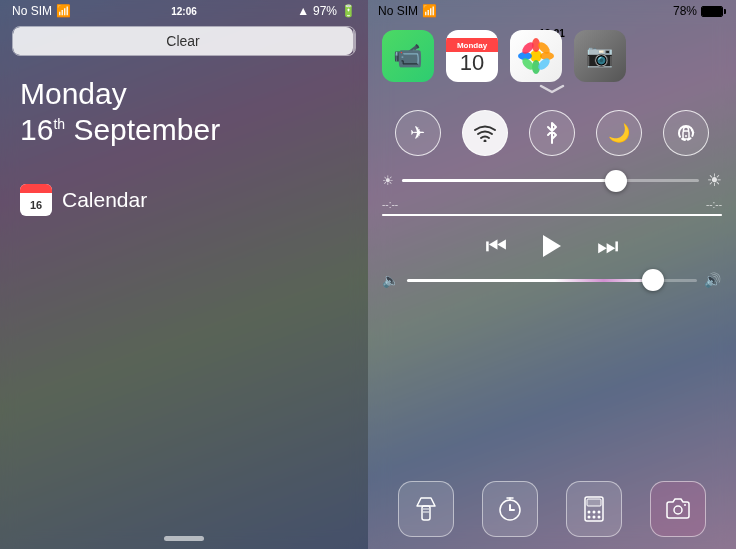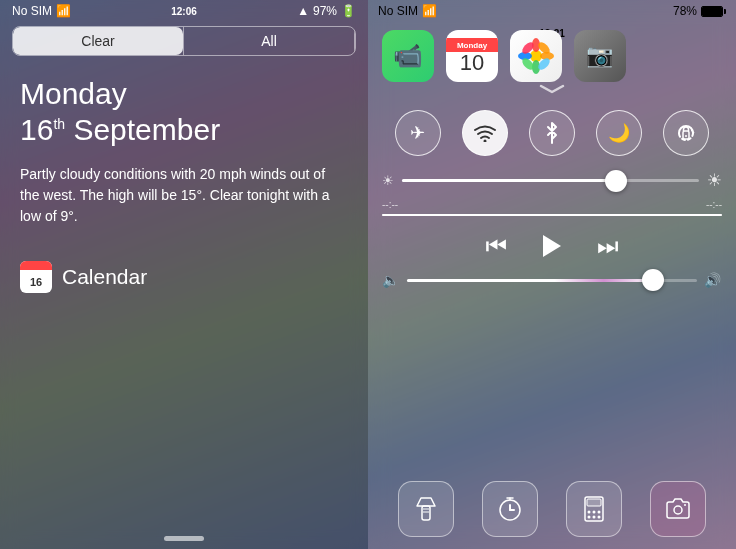"All" div.tab-item { html: <div>All</div> -> none }
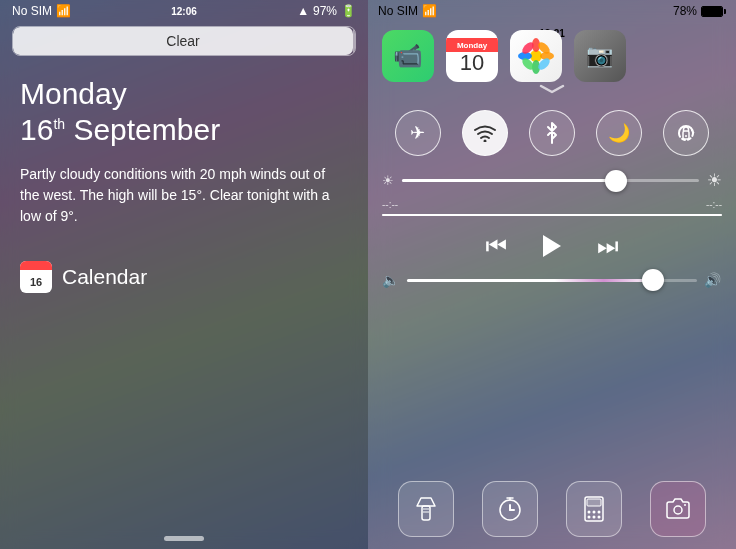"Partly cloudy conditions with 20" div.info-text { html: <div>Partly cloudy conditions with 20 mph winds out of the west. The high will be 15°. Clear tonight with a low of 9°.</div> -> none }
